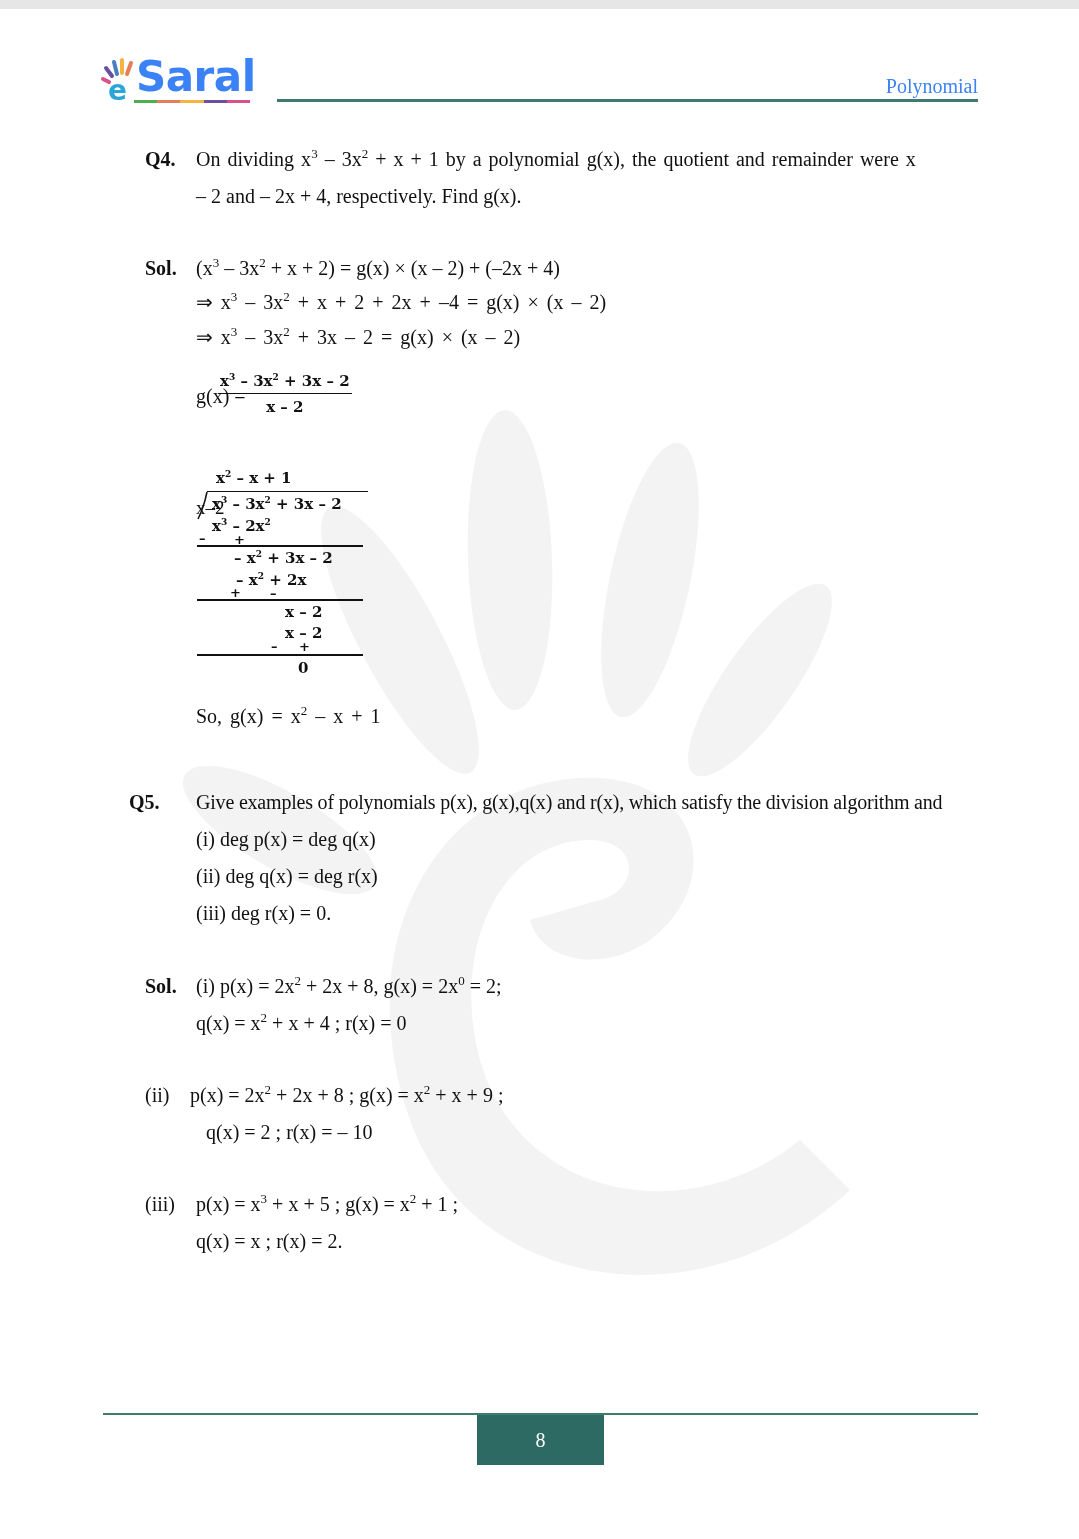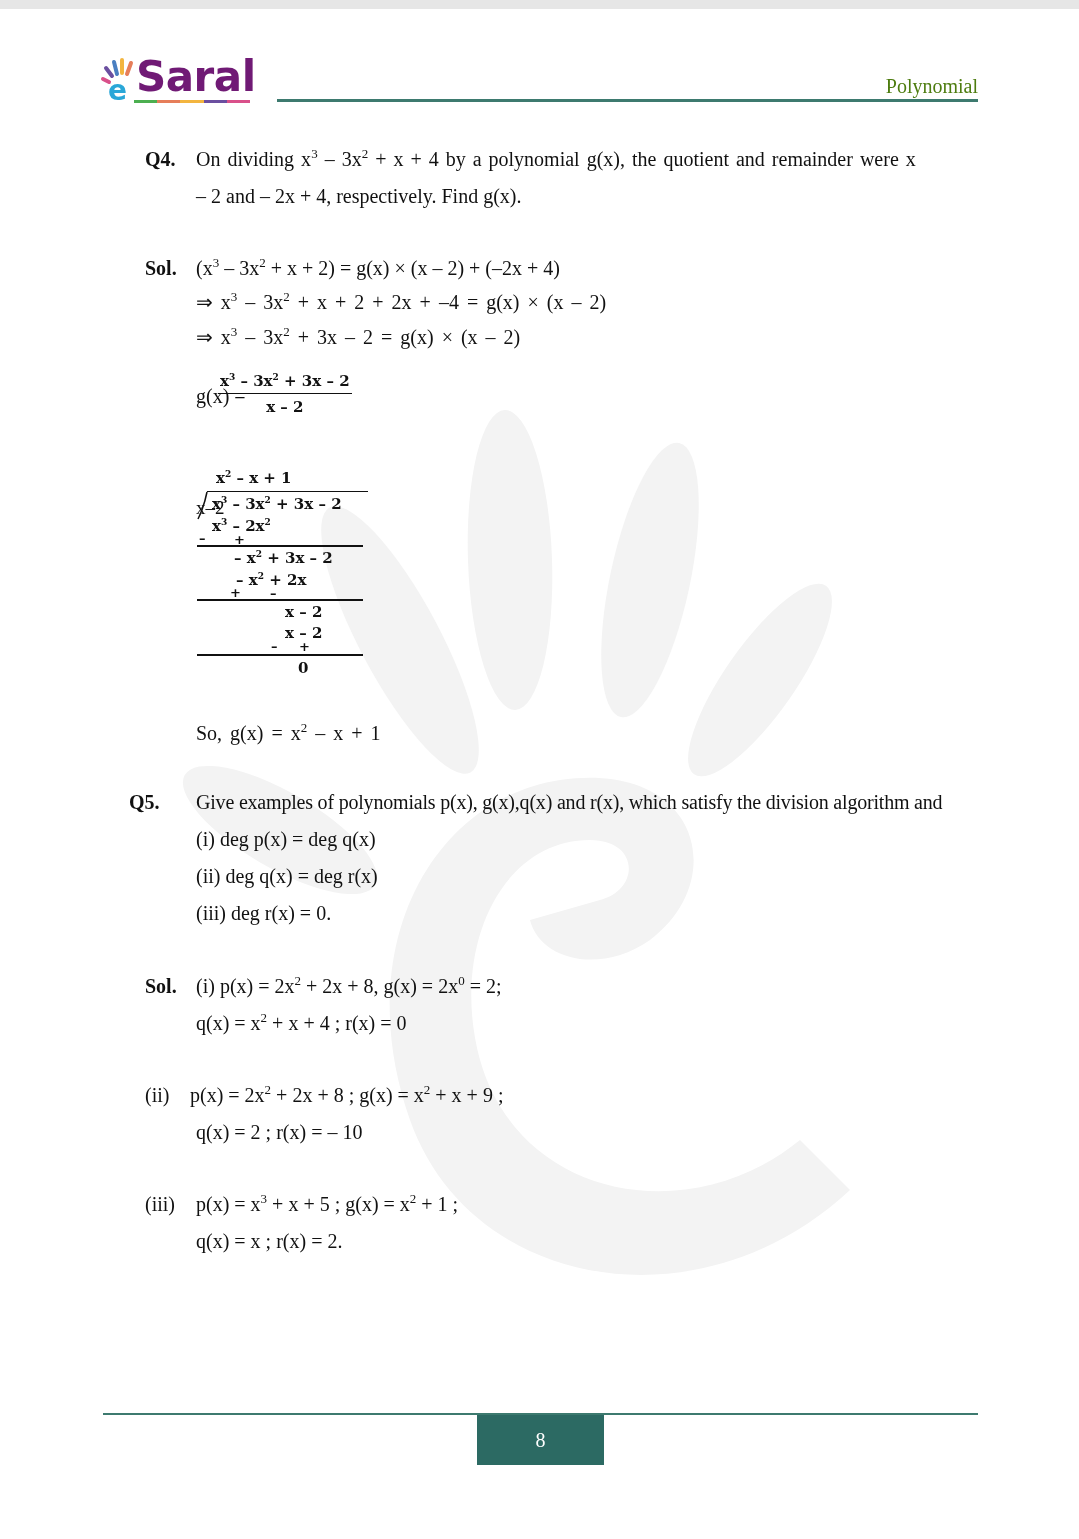"Saral" .logo-text { color: #701a75 -> #3b82f6 }
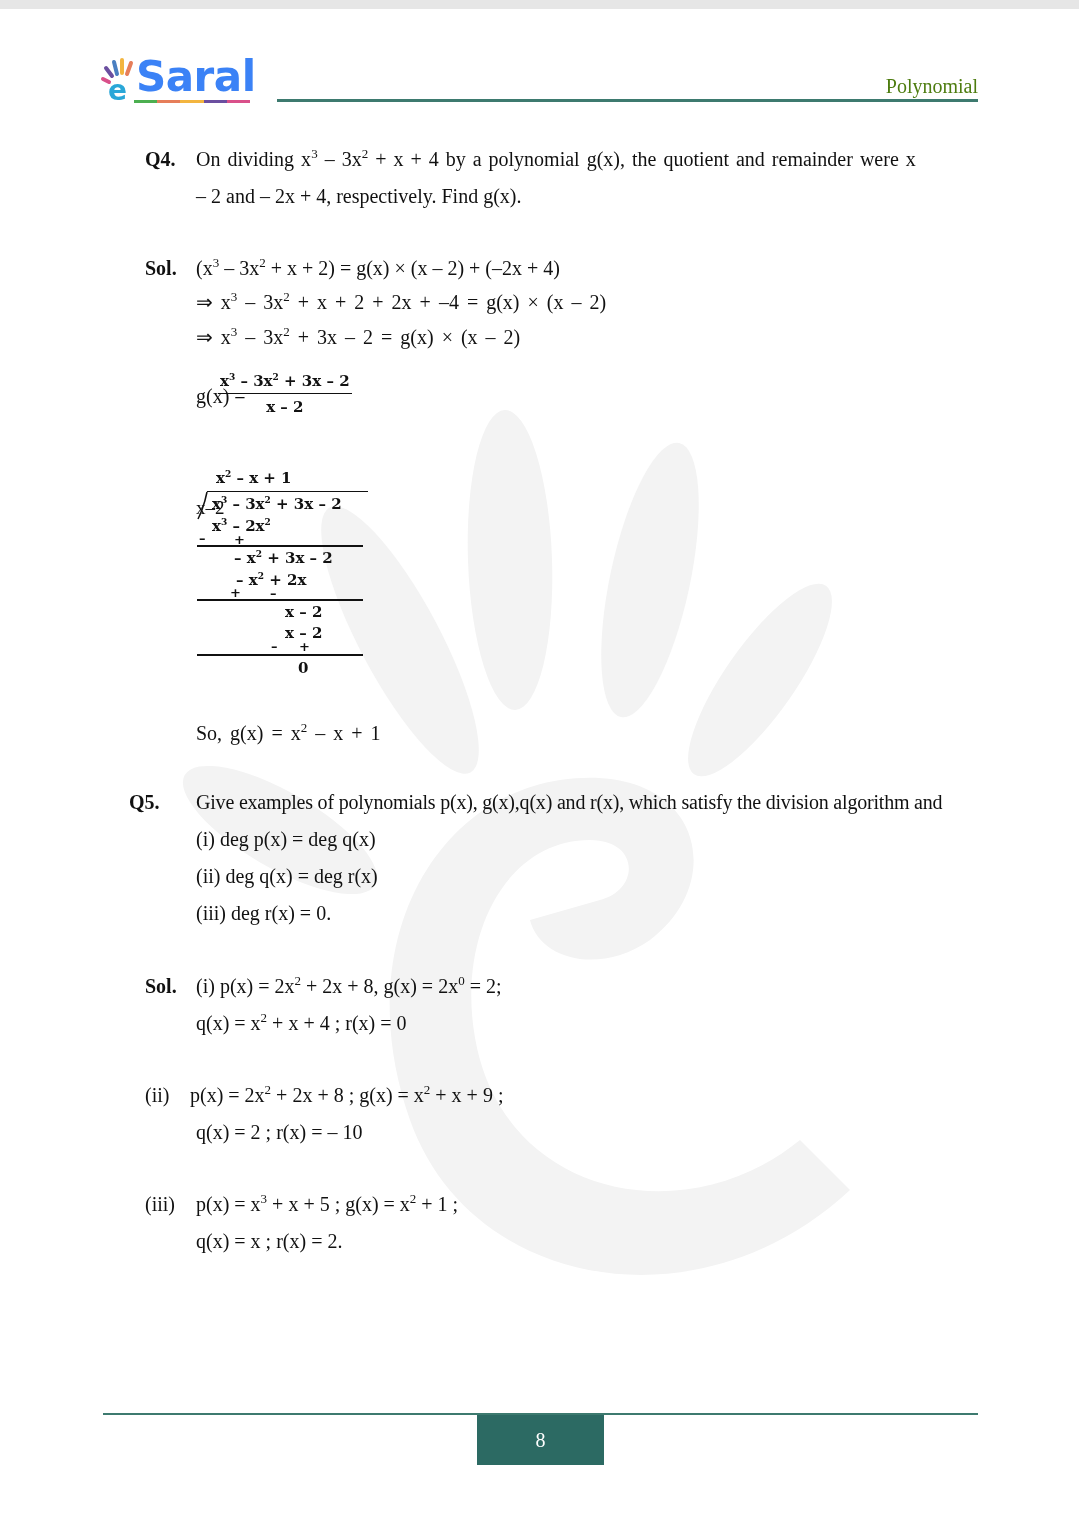"Polynomial" .header-title { color: #4d7c0f -> #3b82f6 }
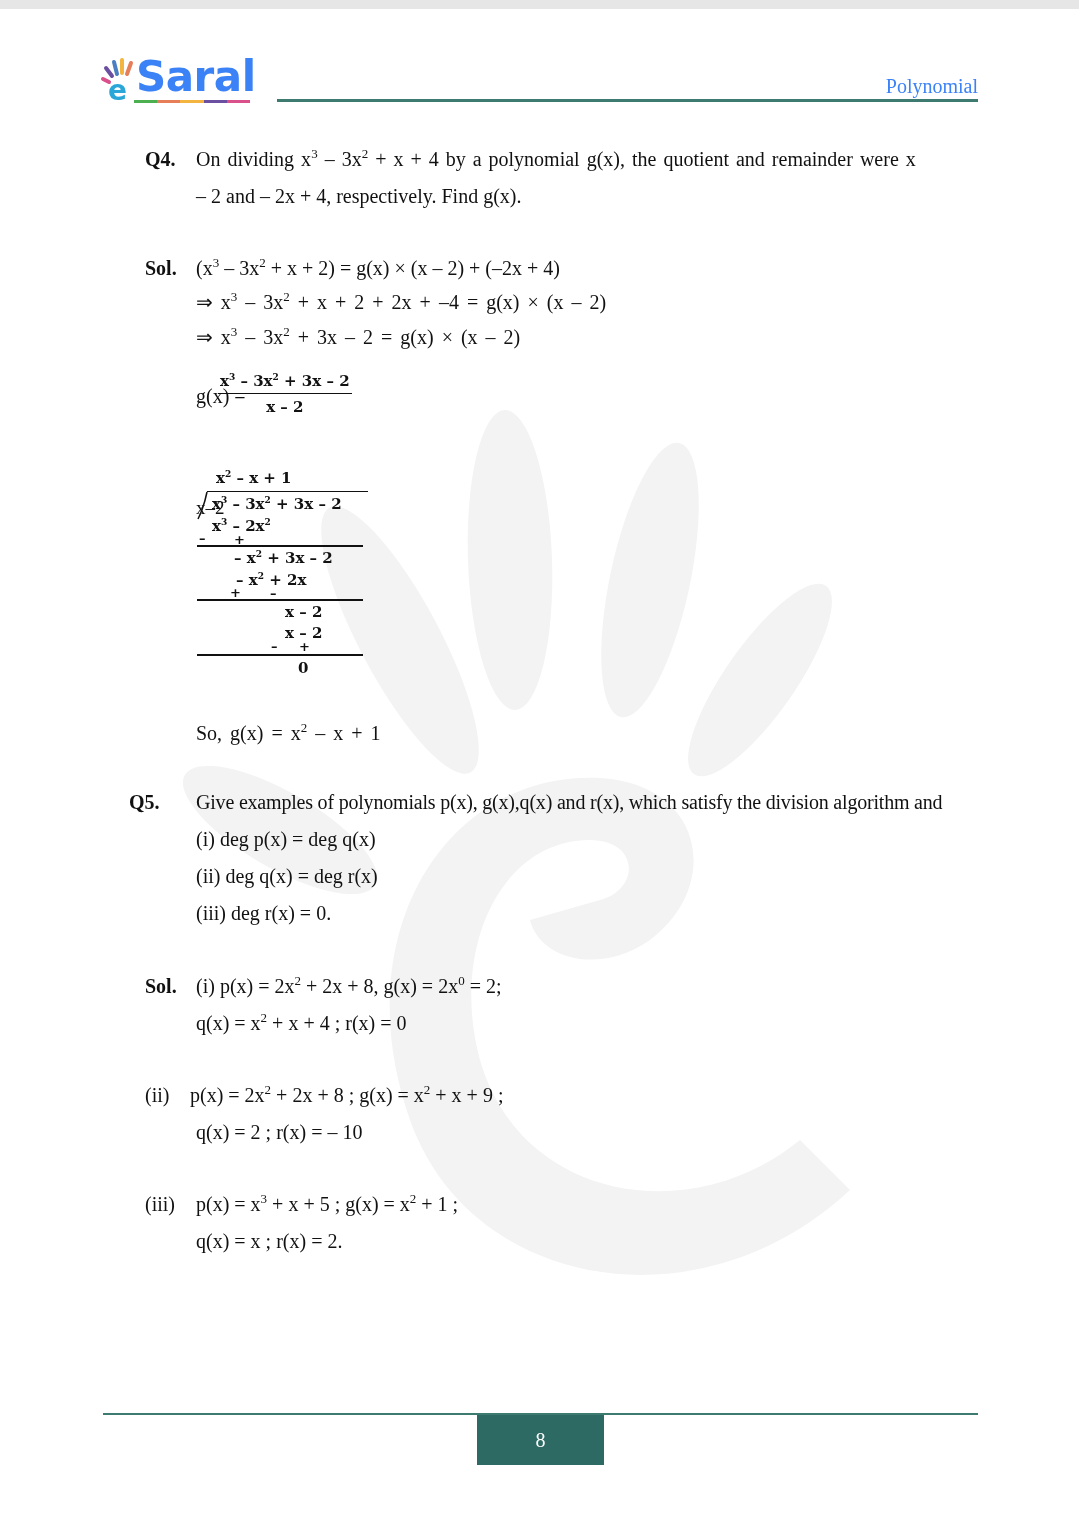"+ x + 4 by" span { text: 4 -> 1 }
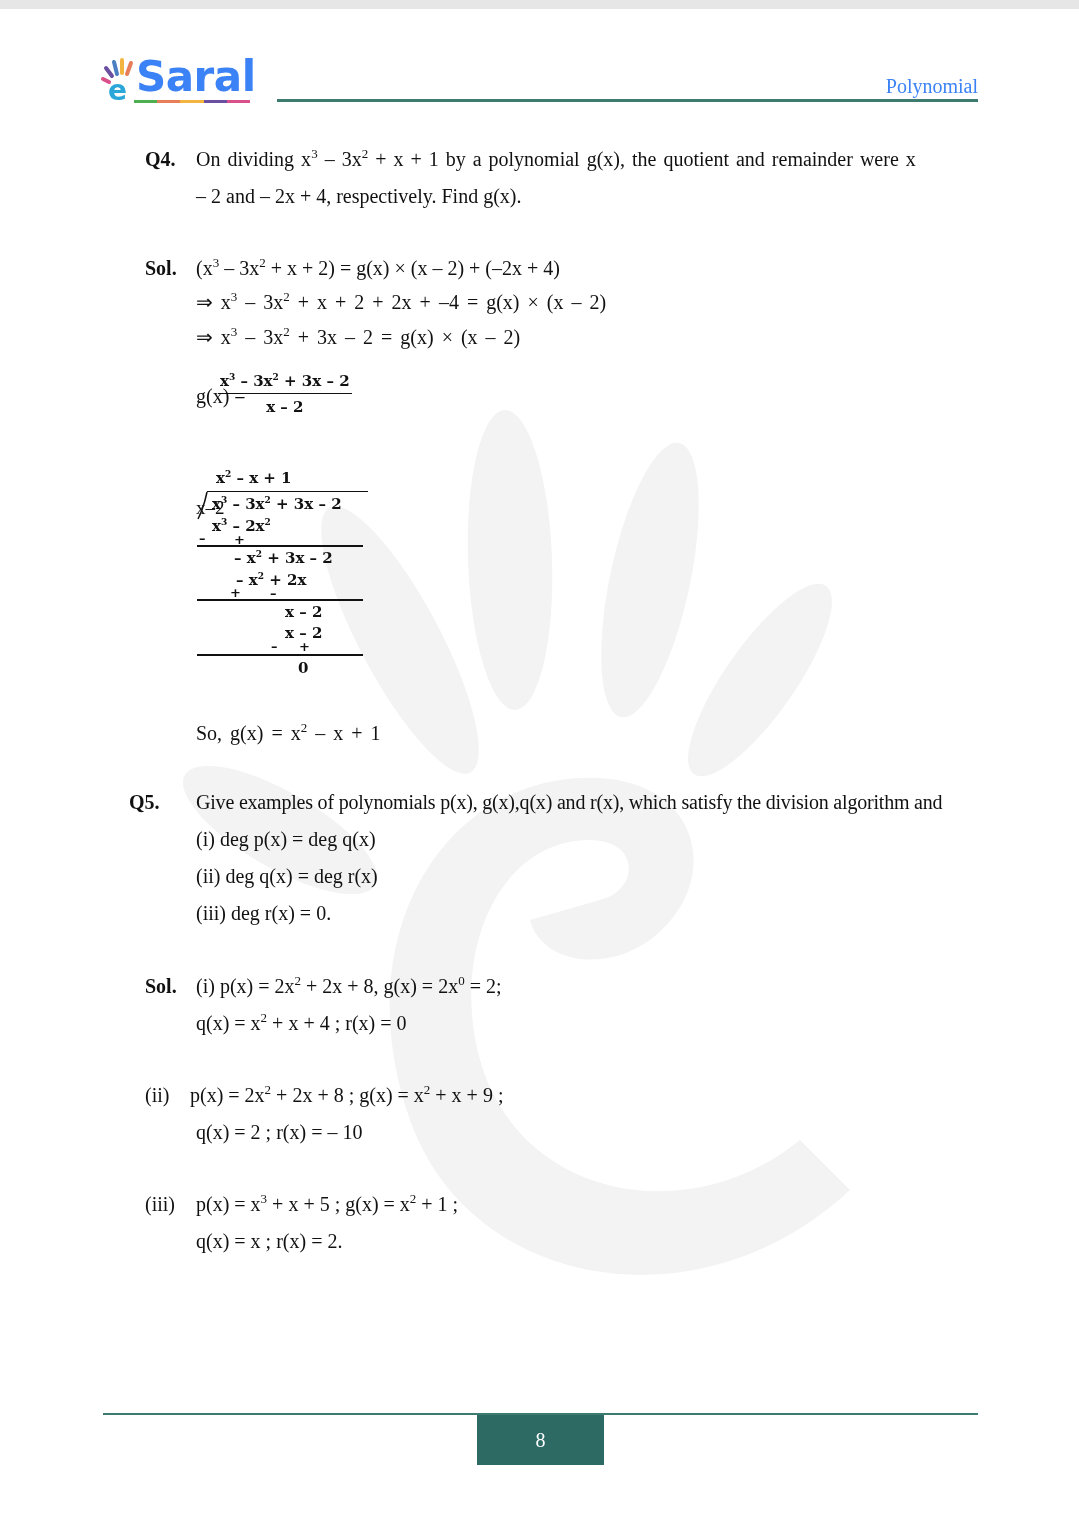"So, g(x) = x2 –" div.abs { top: 723px -> 706px }
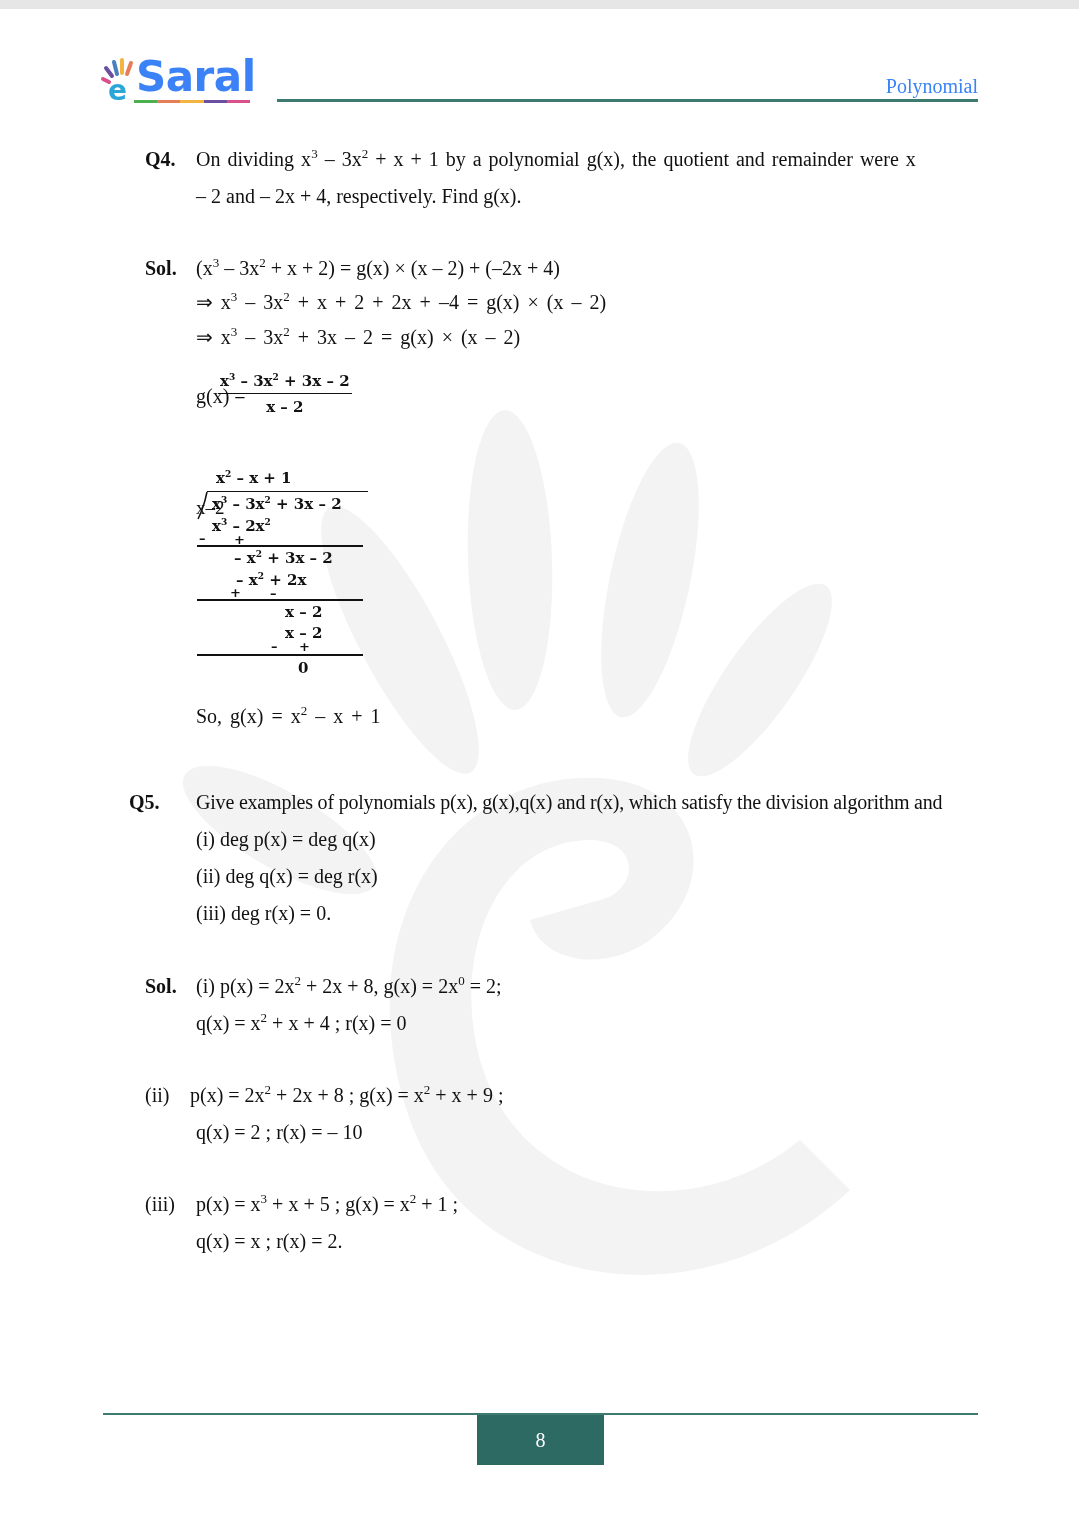"q(x) = 2 ; r(x)" div.abs { left: 154px -> 164px }
